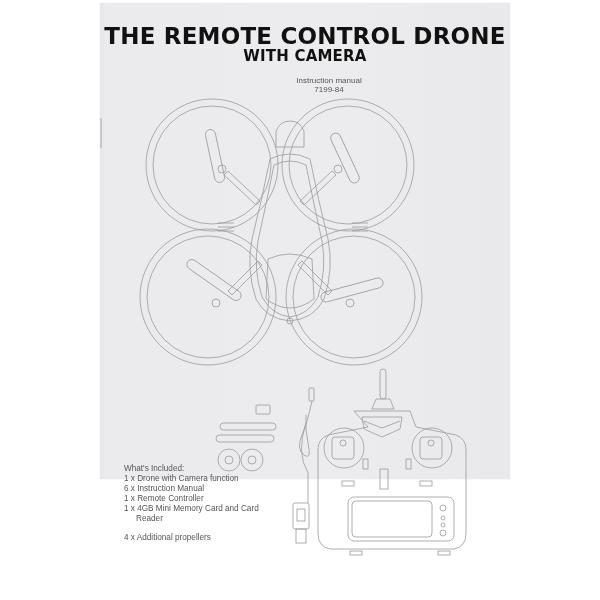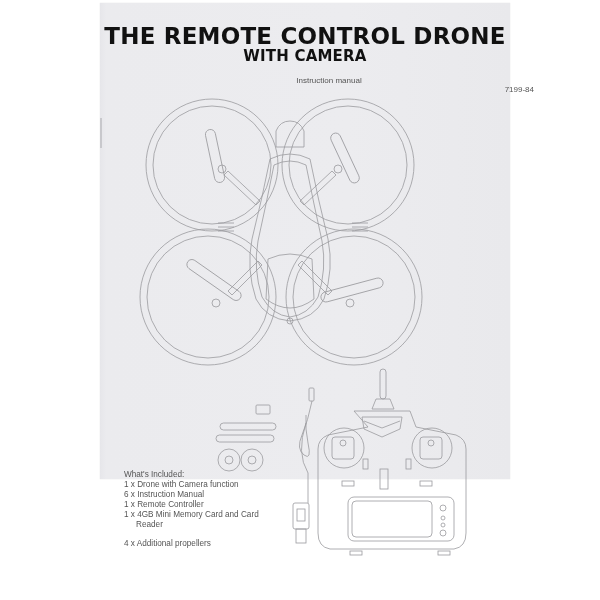"7199-84" .subtitle.s2 { text-align: right -> none }
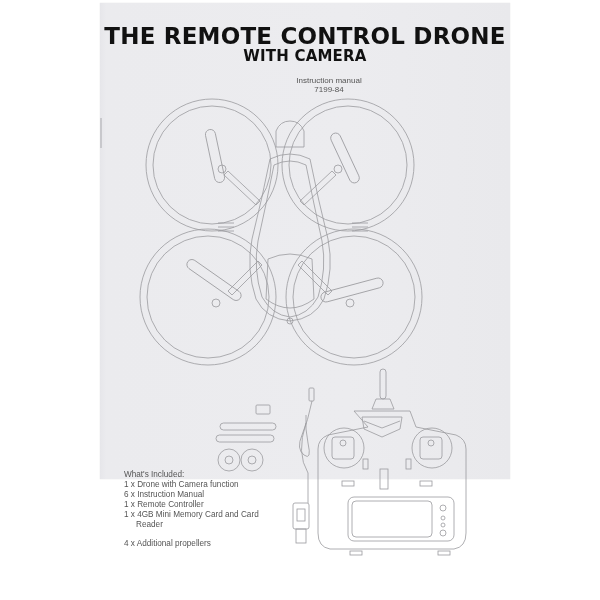"What's Included:" .contents { margin-top: 6px -> none }
